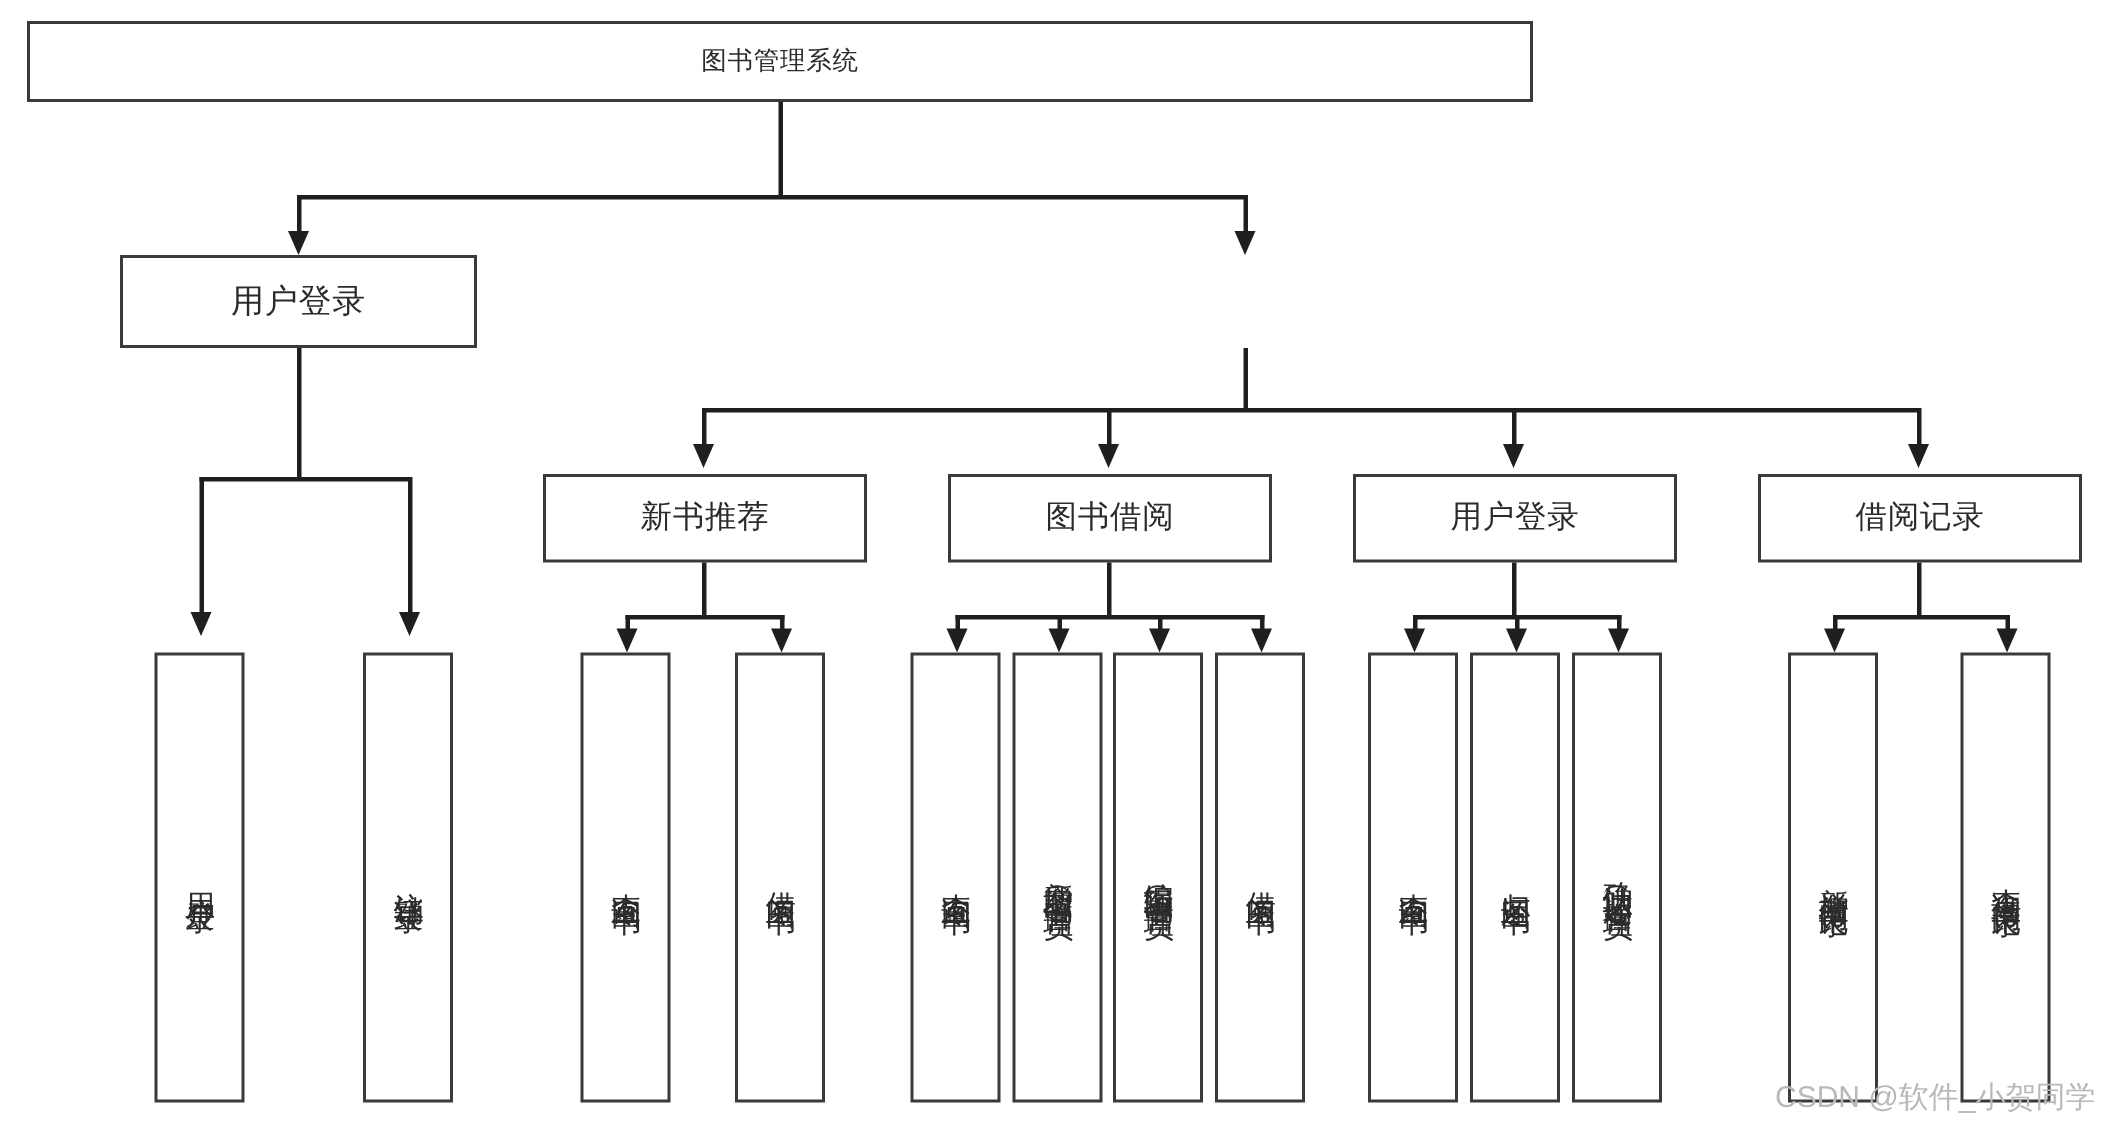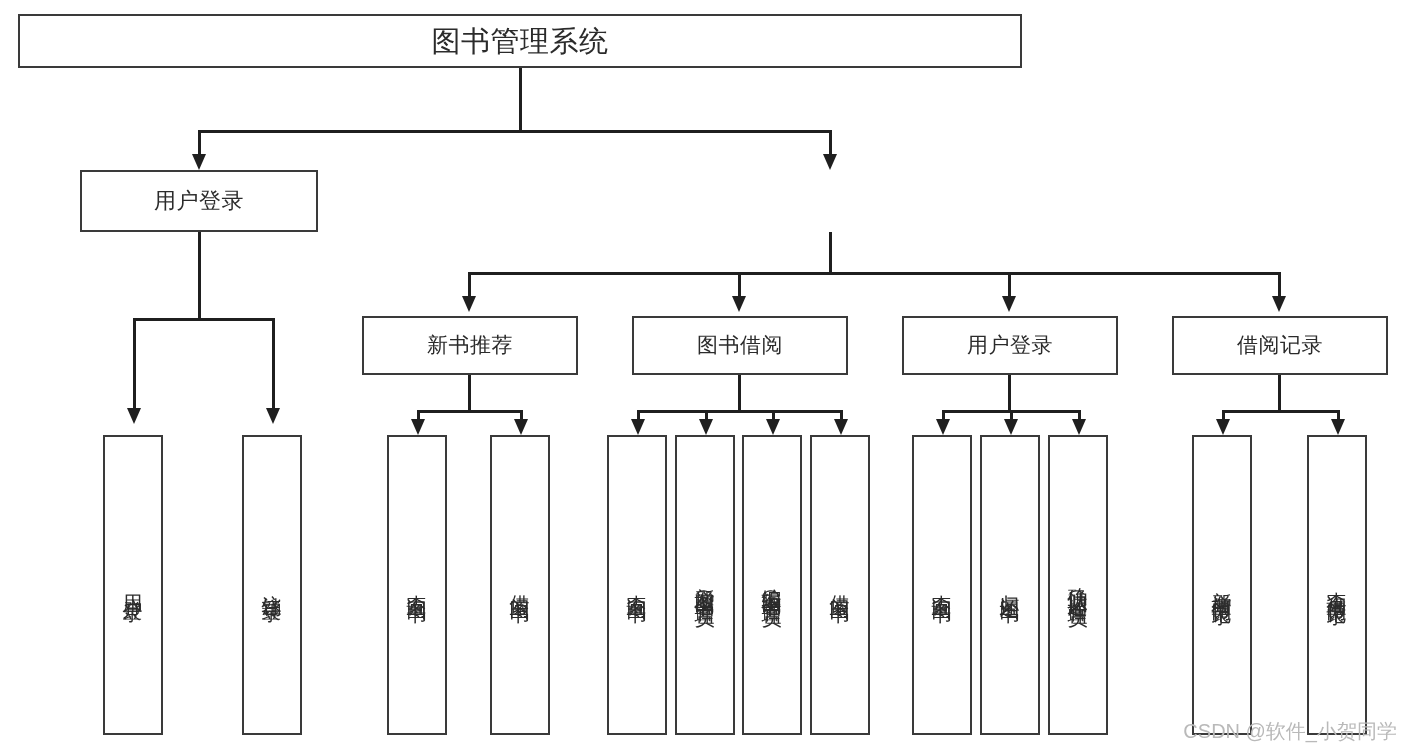"图书管理系统" .node.root { font-size: 29px -> 17px }
